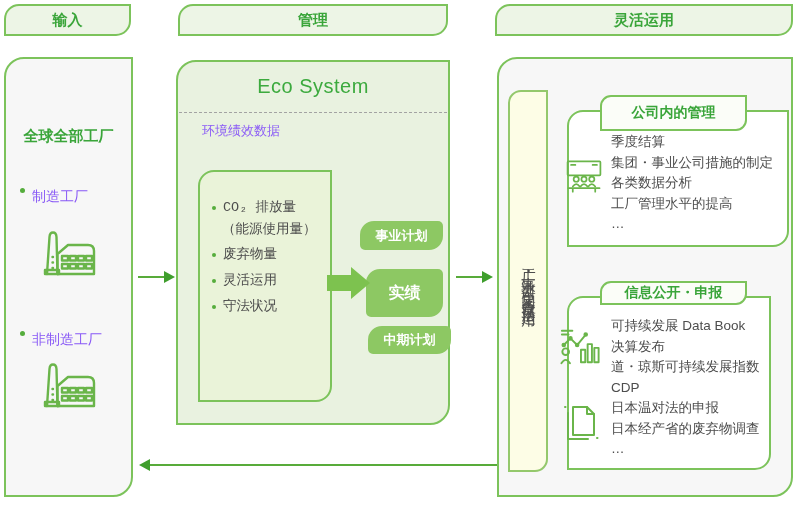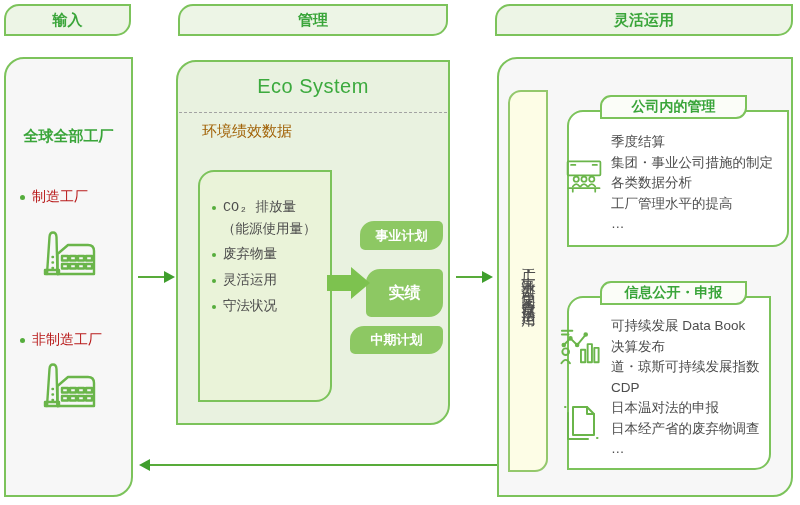"公司内的管理" div.card-pill { height: 24px -> 36px }
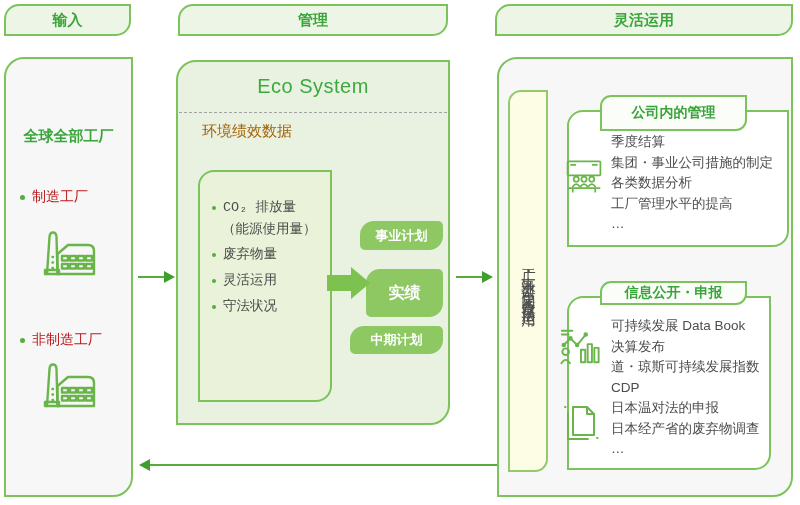"环境绩效数据" .section-label { color: #a16207 -> #8b5cf6; font-size: 15px -> 13px }
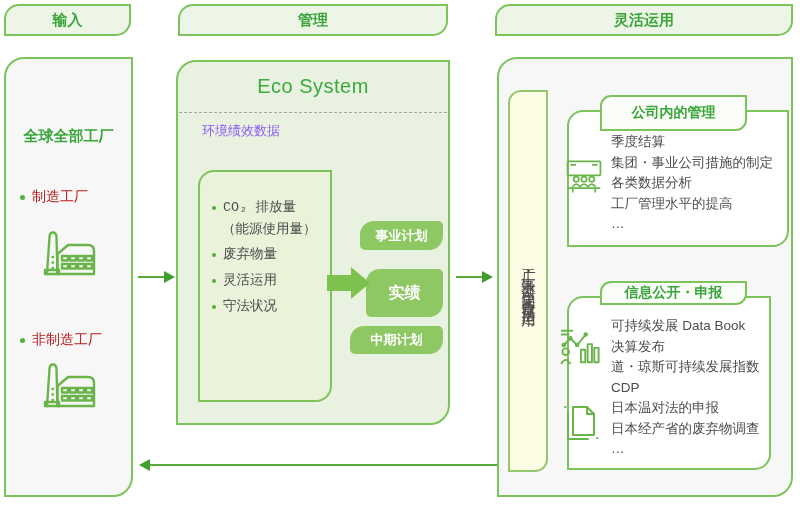"制造工厂" .lrow { align-items: center -> flex-start; color: #b91c1c -> #8b5cf6 }
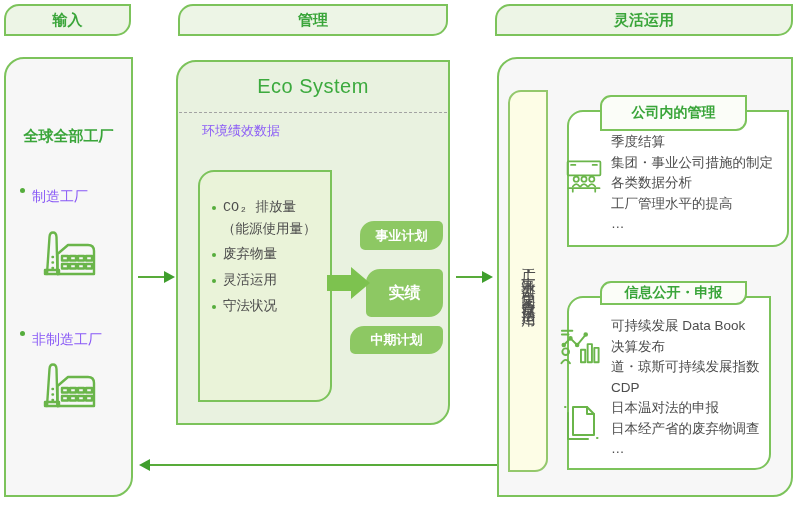"中期计划" div.gpill { left: 172px -> 190px; width: 93px -> 83px }
